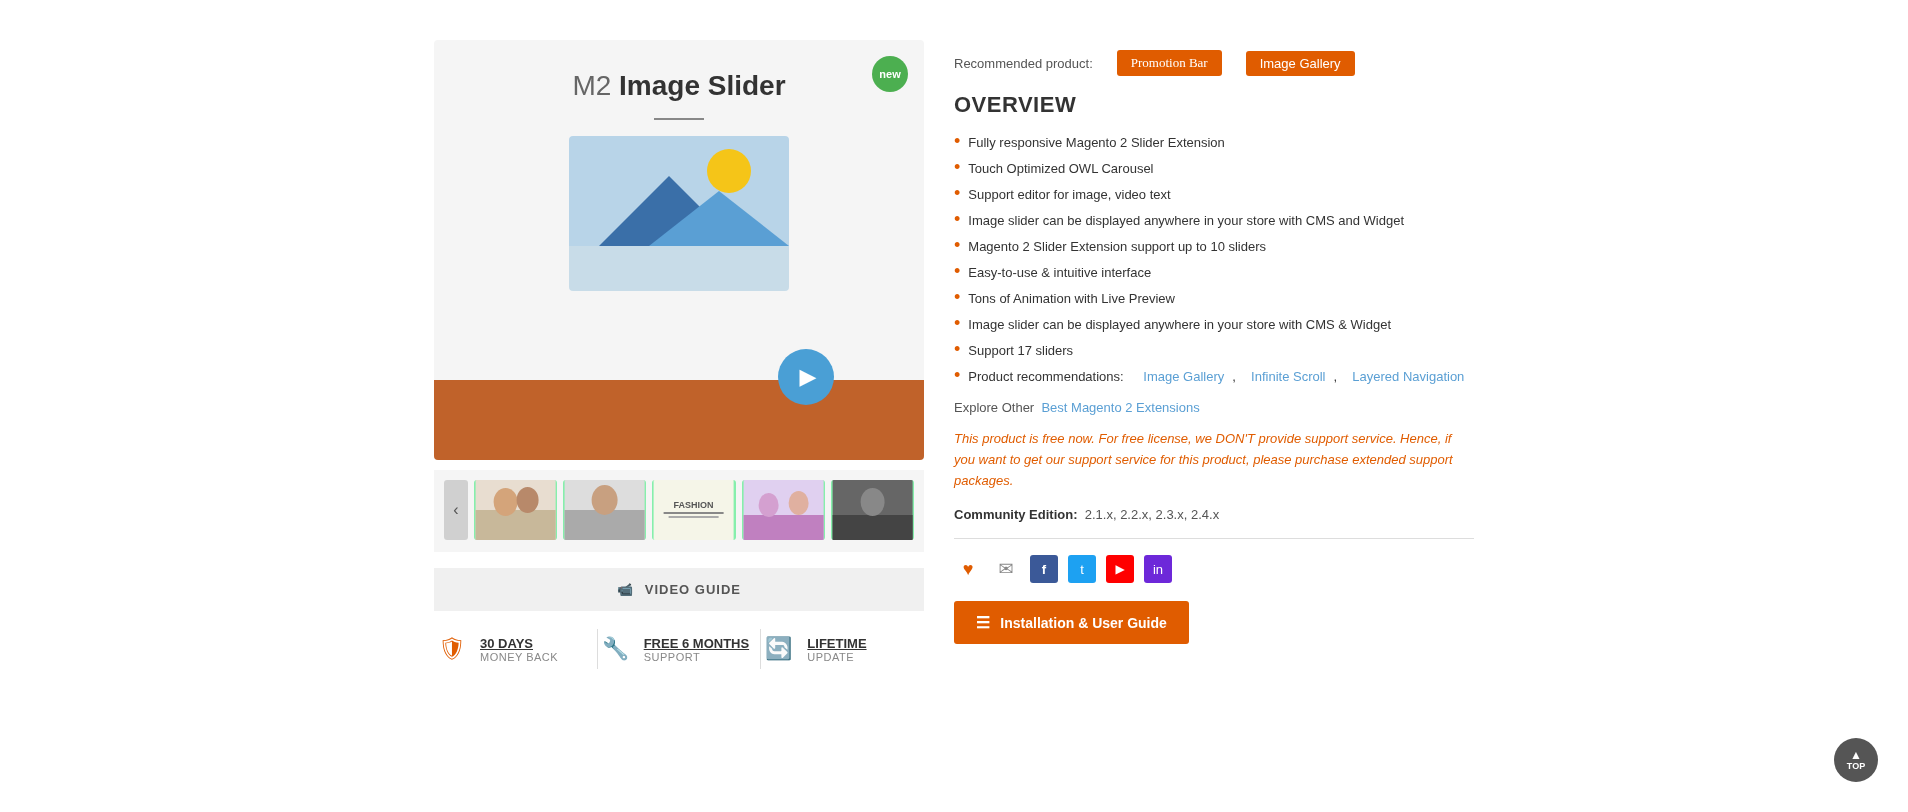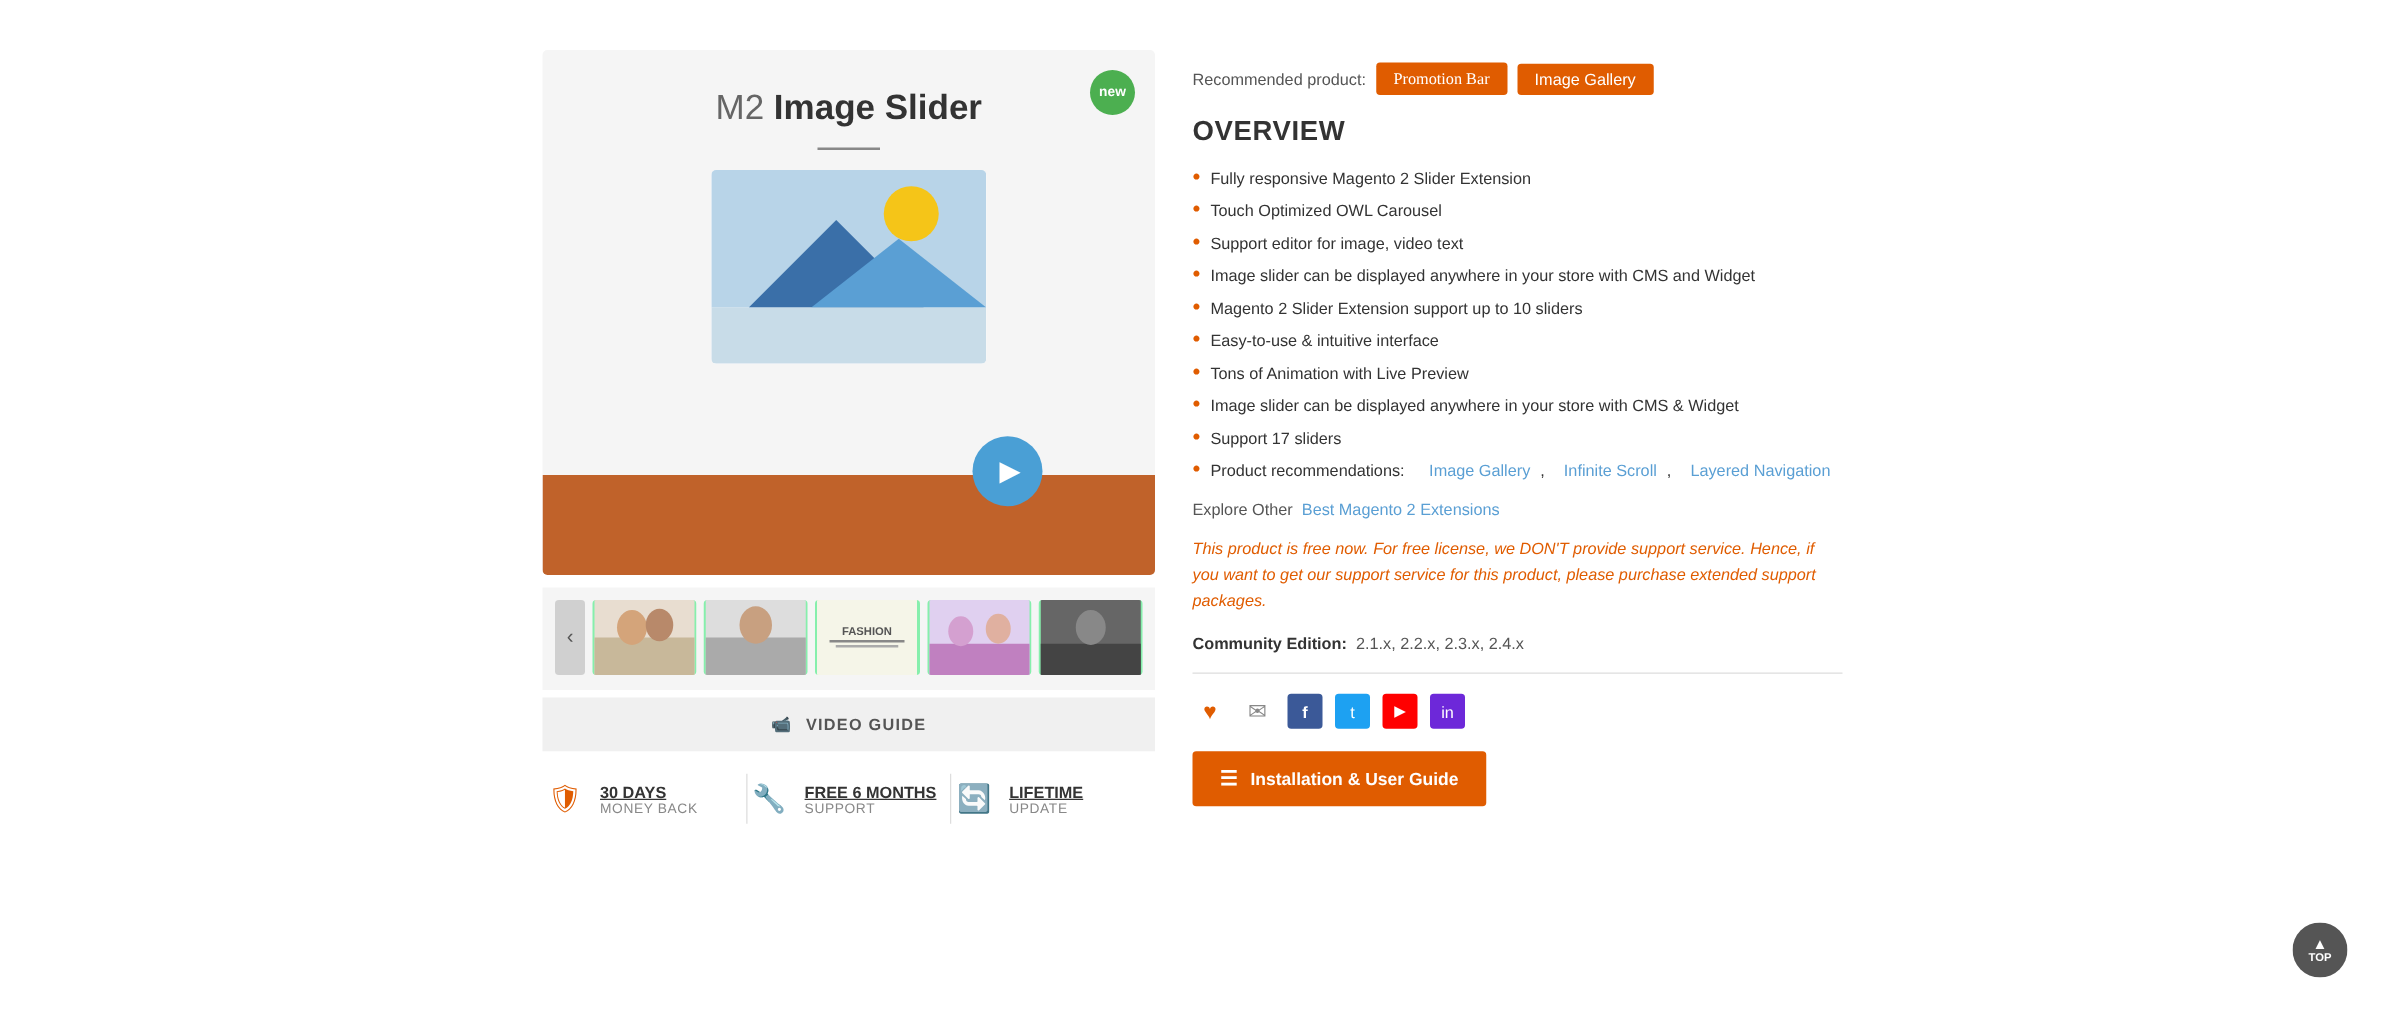"Recommended product:" .recommended-row { gap: 8px -> 24px }
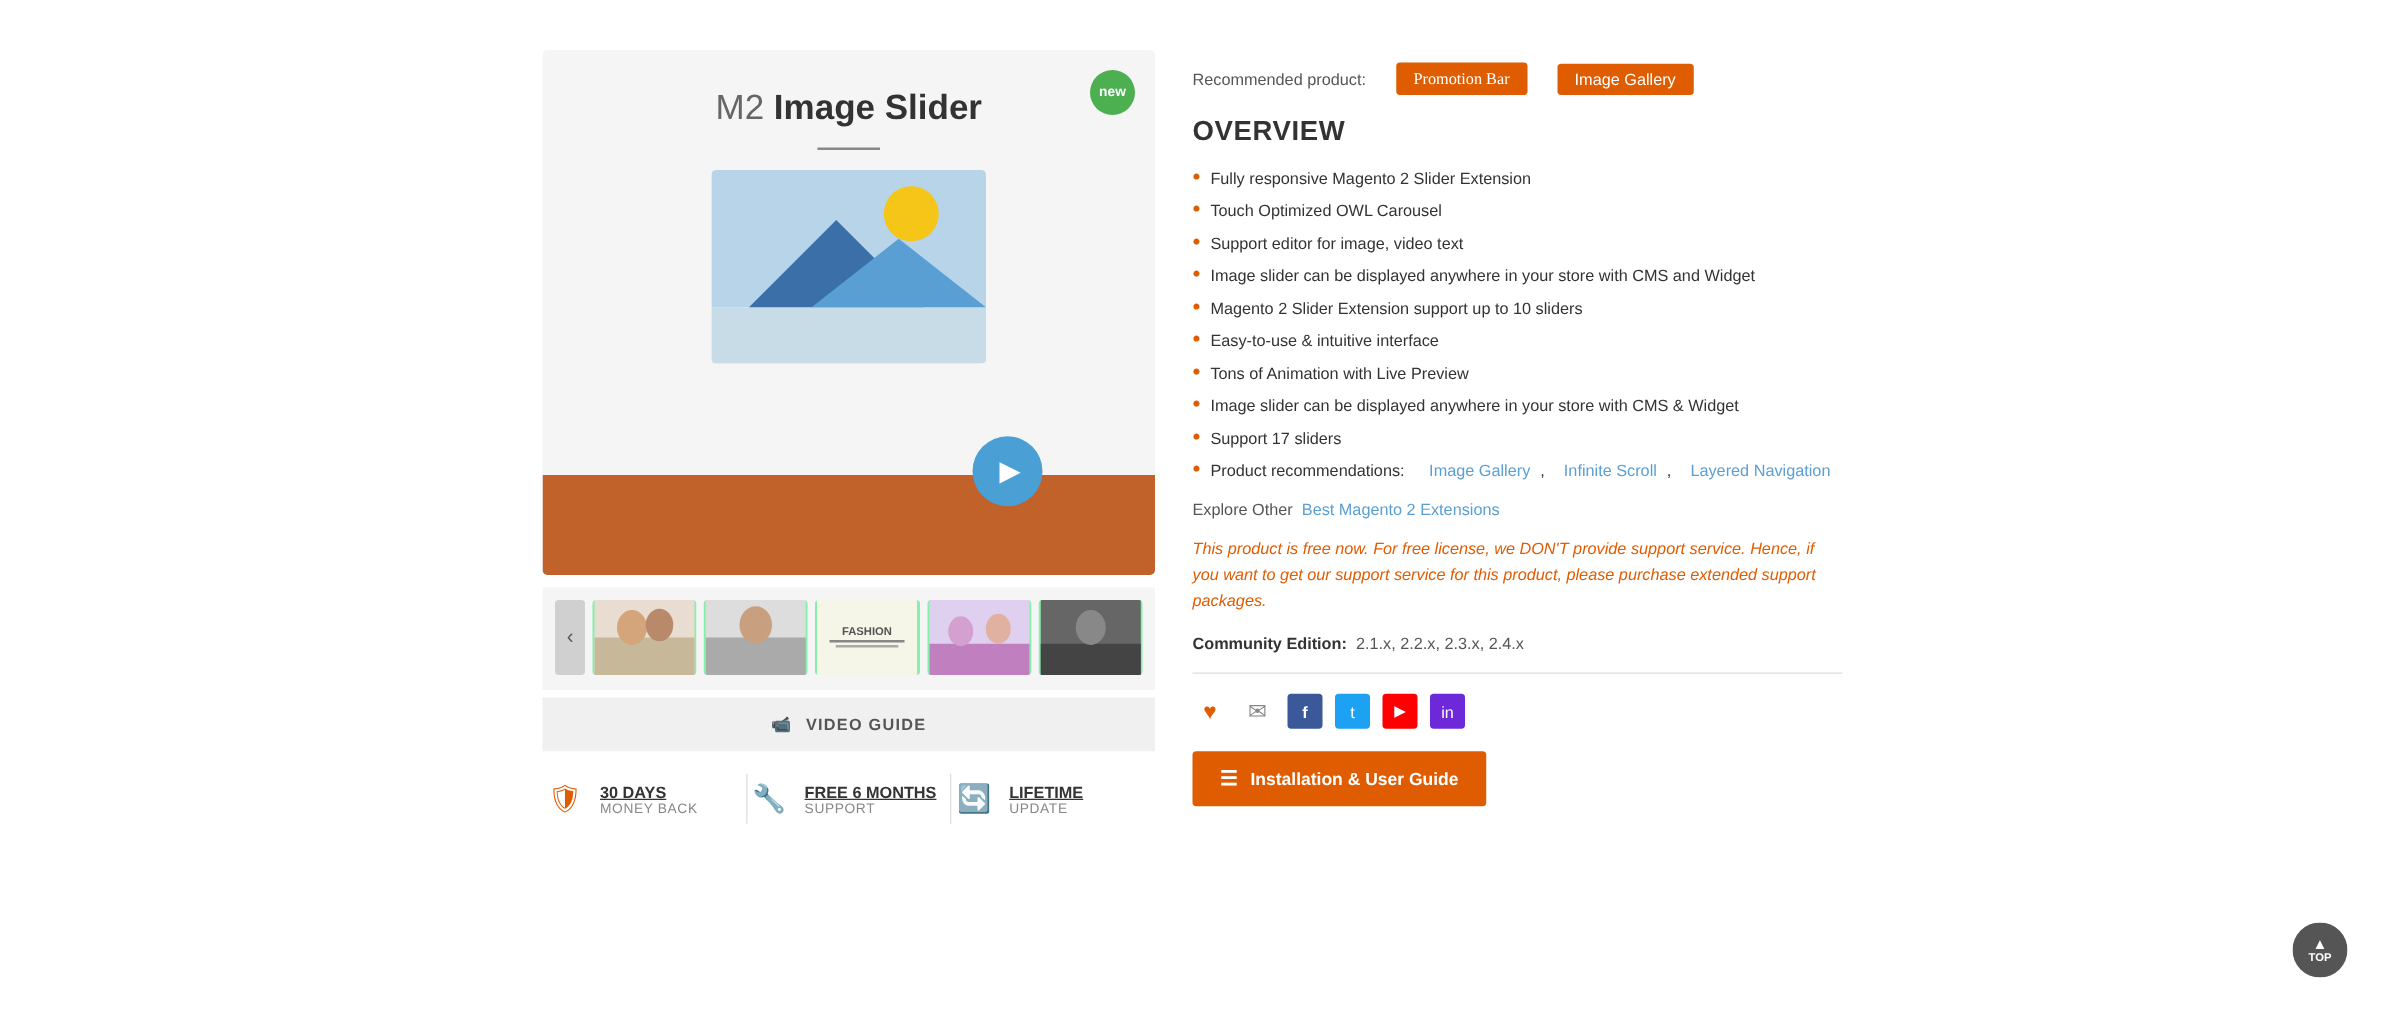"📹 VIDEO GUIDE" .video-guide-bar { margin-top: 6px -> 16px }
